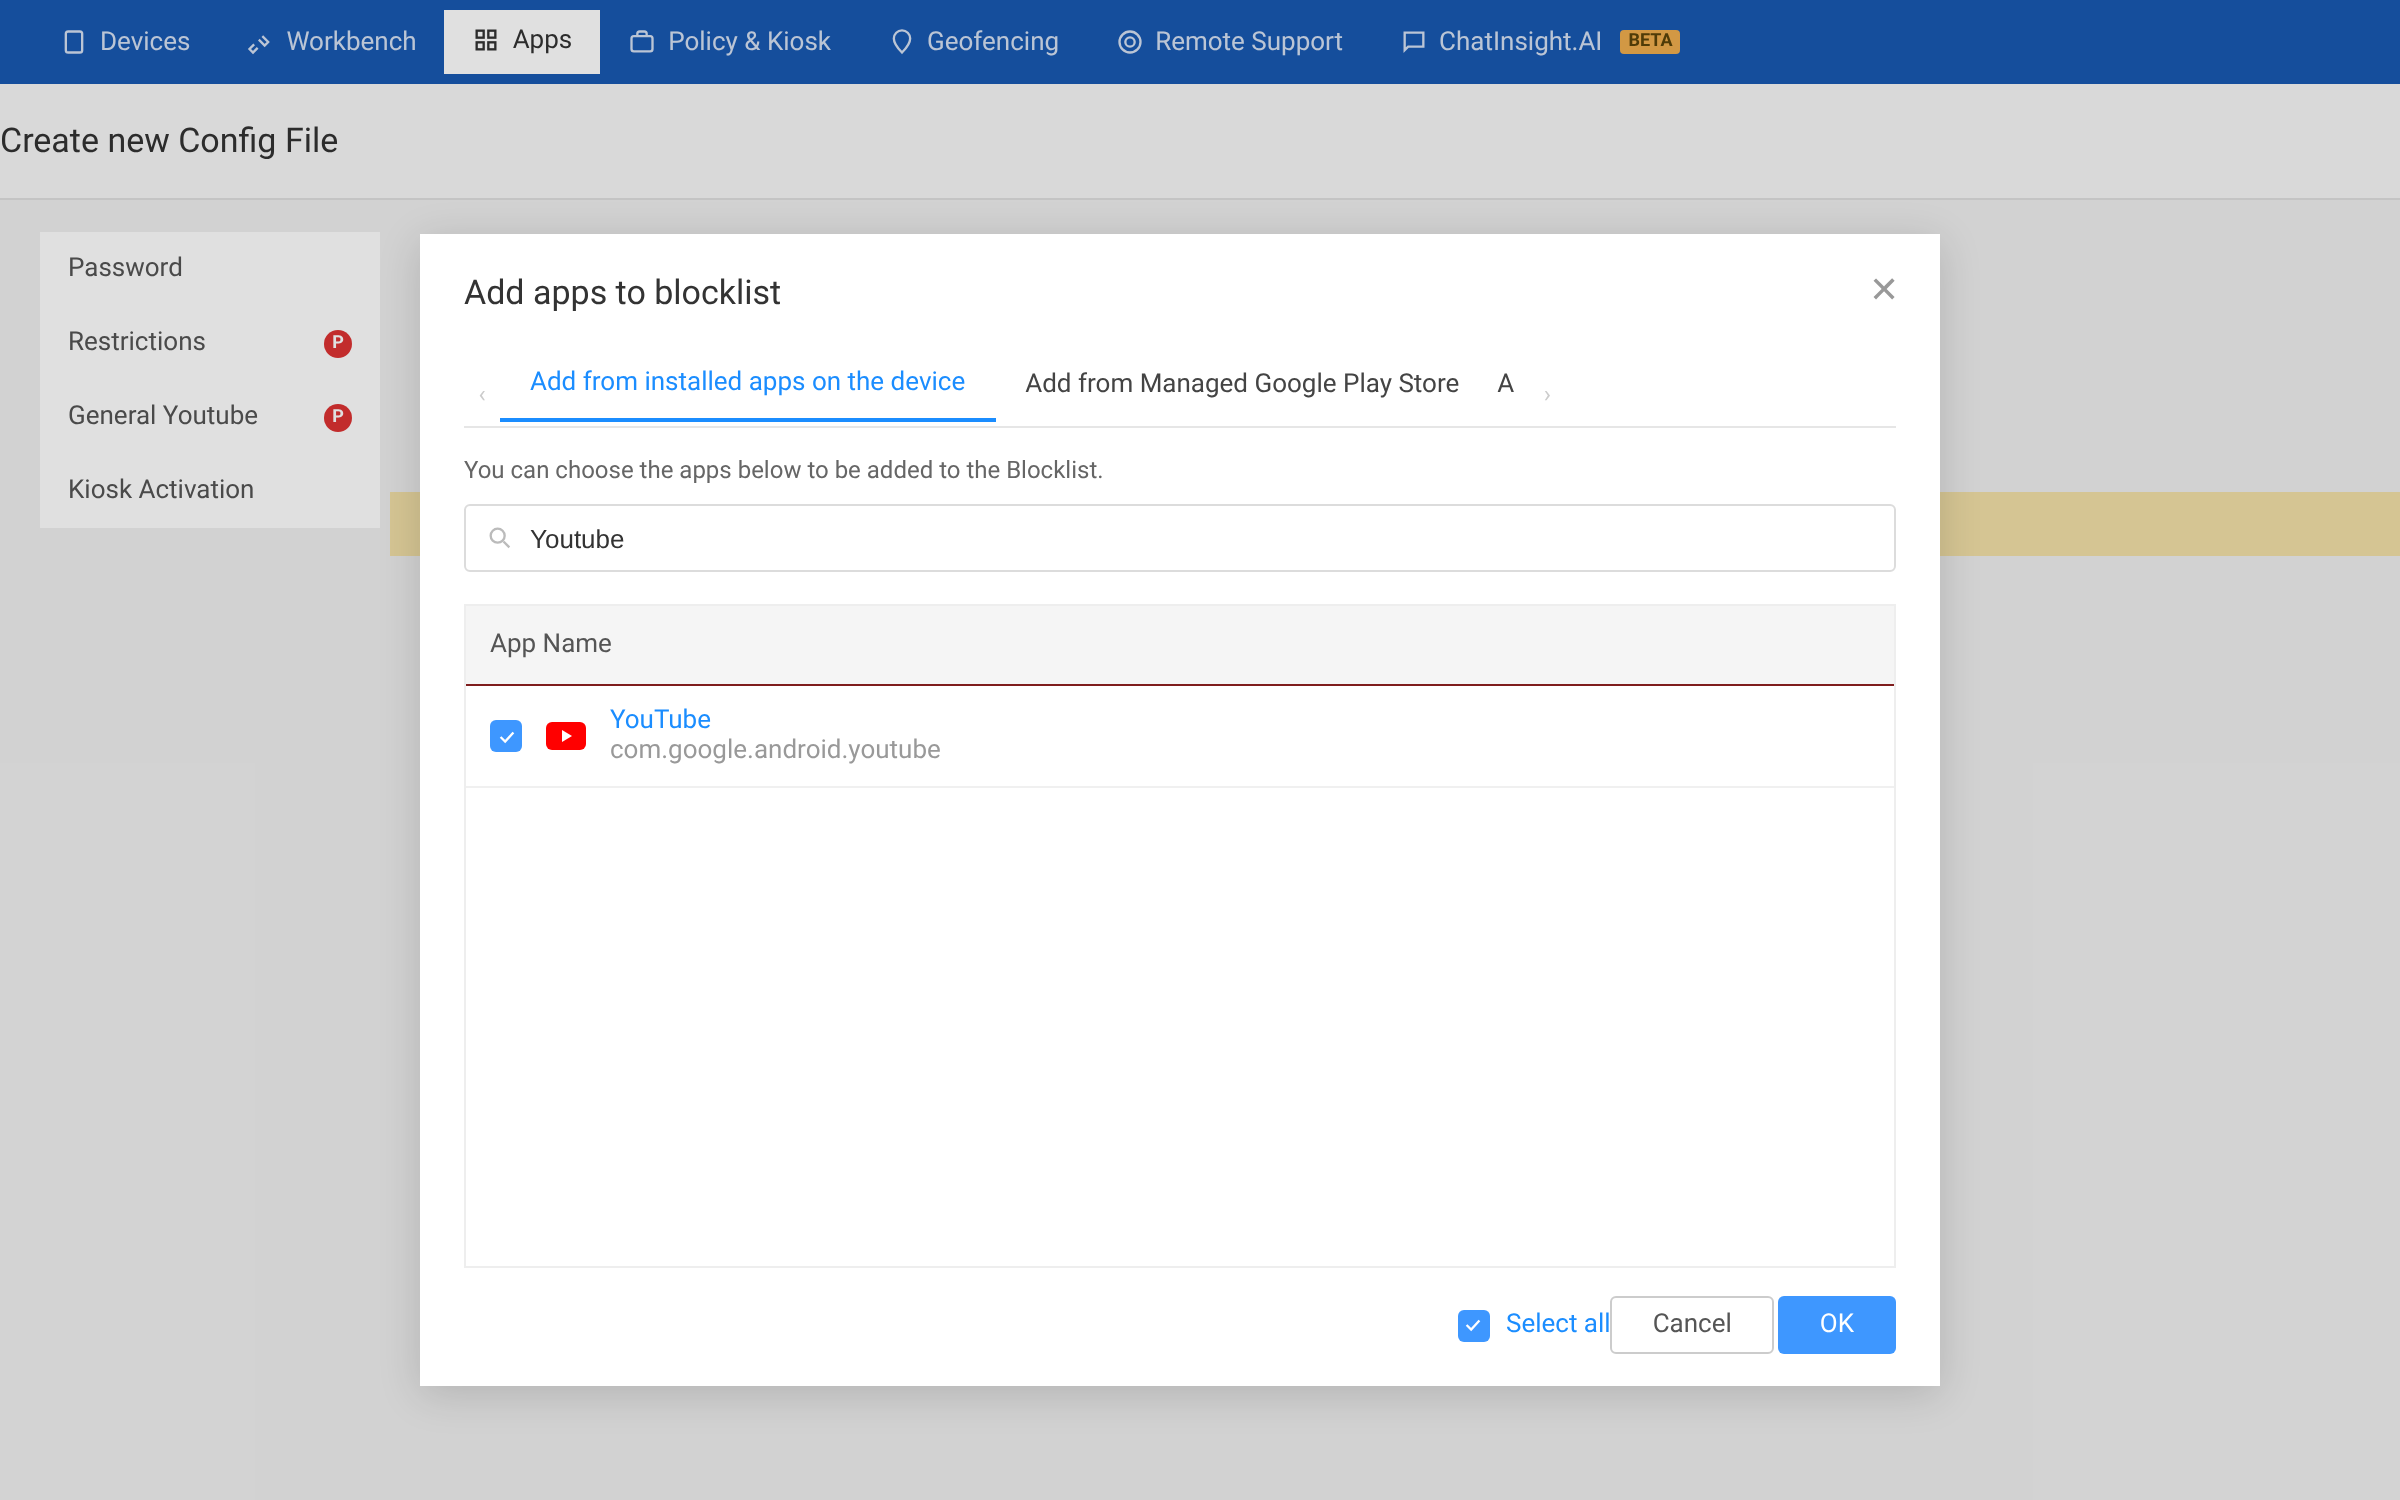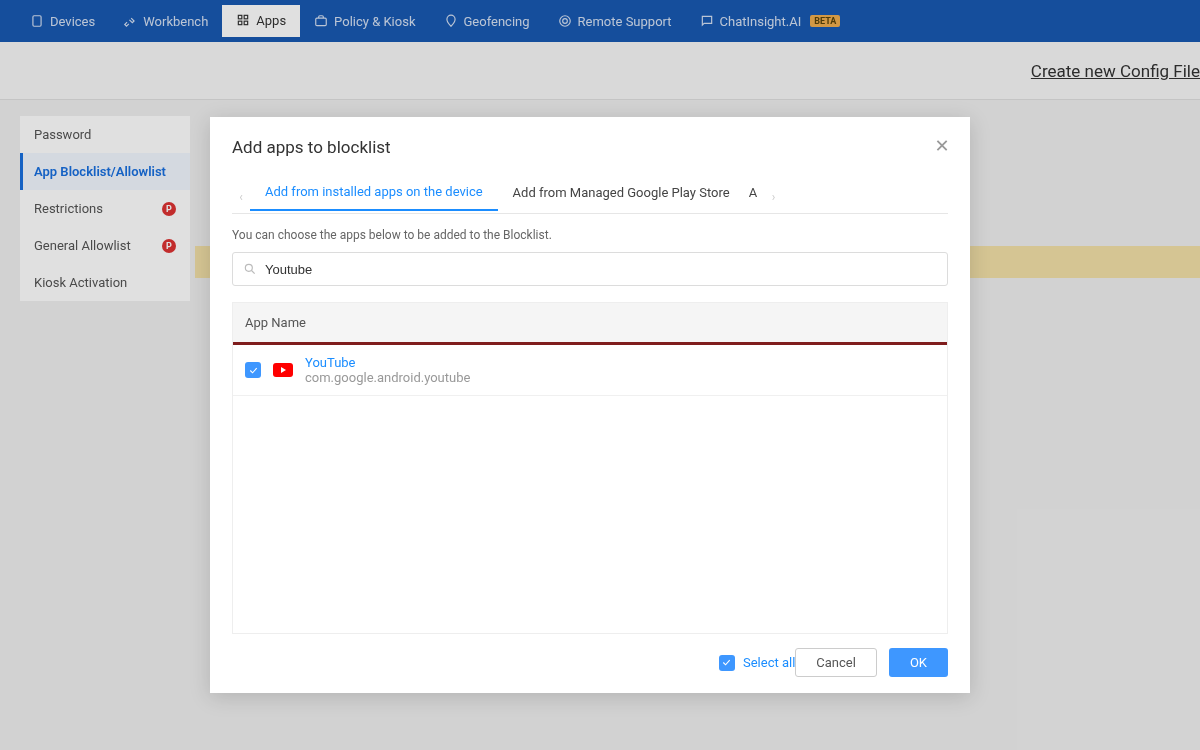"Create new Config File" .page-header { justify-content: flex-end -> flex-start; text-decoration: underline -> none }
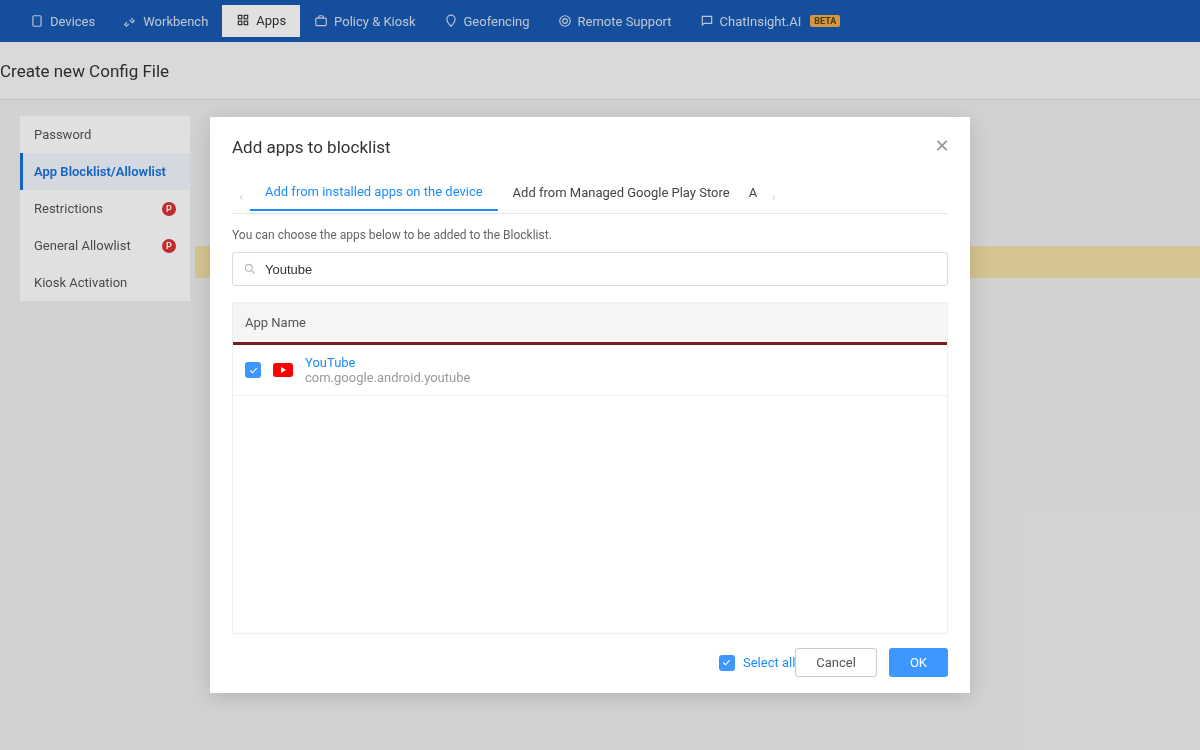"App Blocklist/Allowlist" div.sidebar-item { html: <div> <span>App Blocklist/Allowlist</span> </div> -> none }
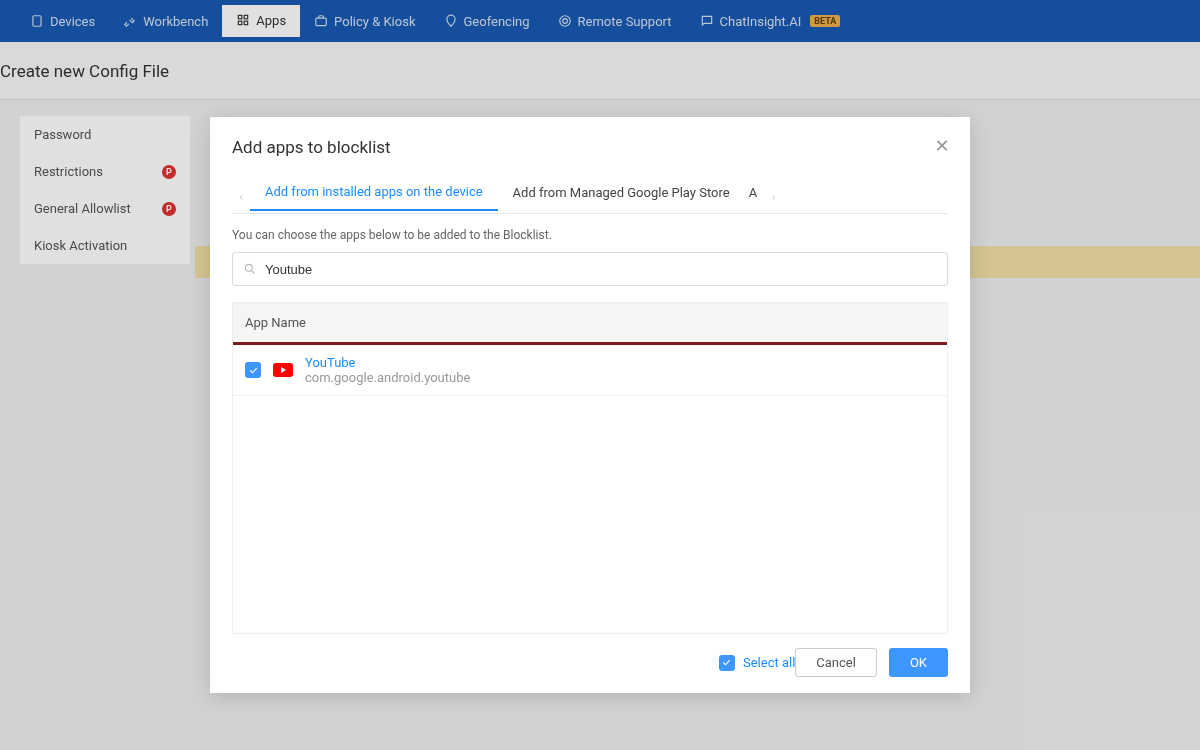"General Allowlist" span { text: Allowlist -> Youtube }
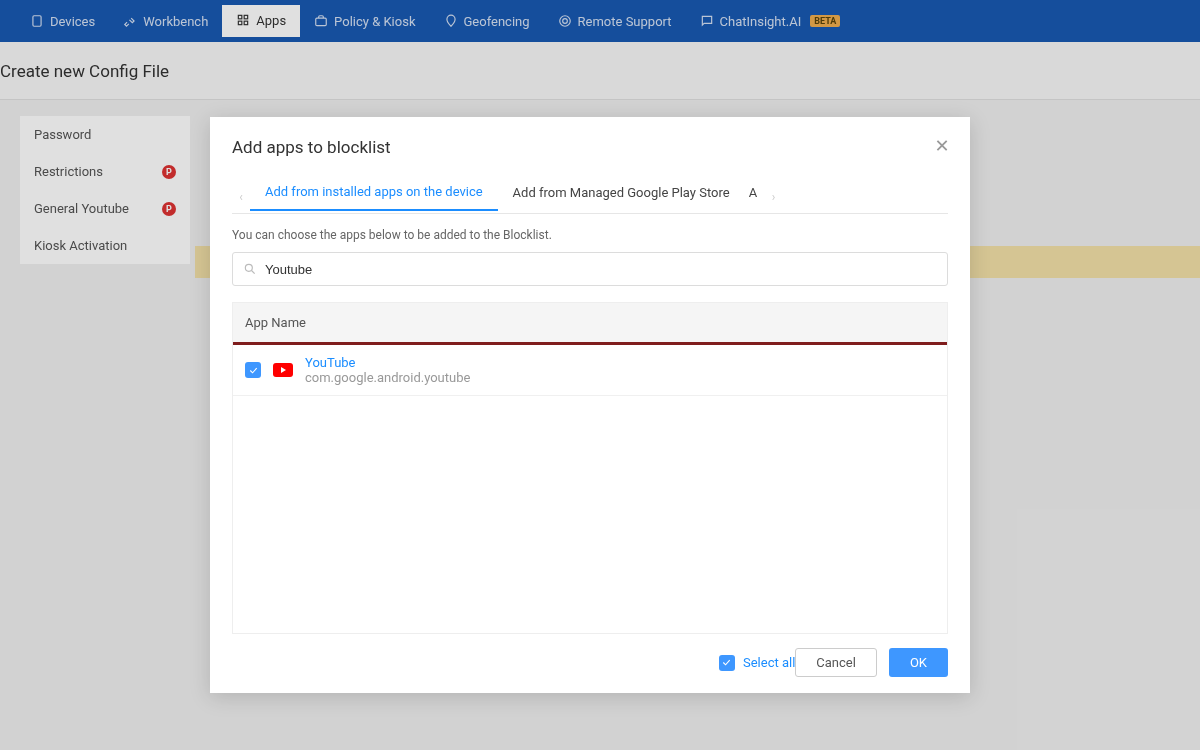"App Name" .table-header { border-bottom: 3px solid #7f1d1d -> 1px solid #7f1d1d }
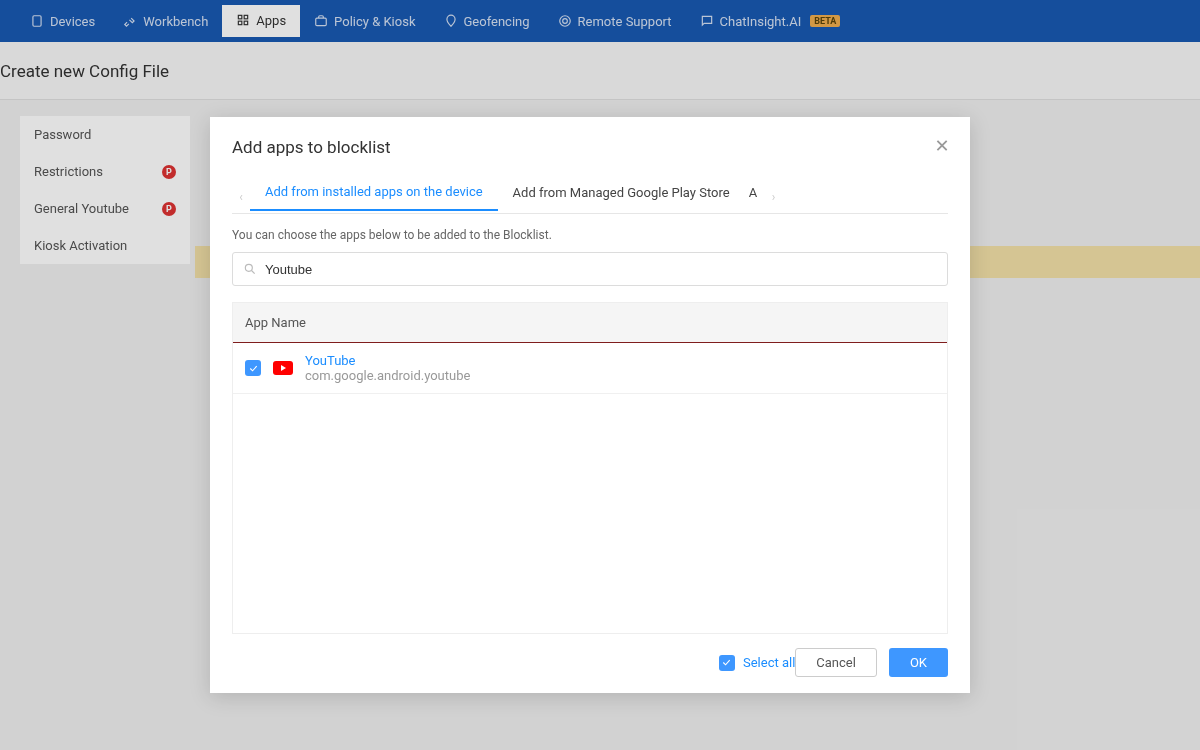"Cancel" .footer-buttons { gap: 12px -> 2px }
